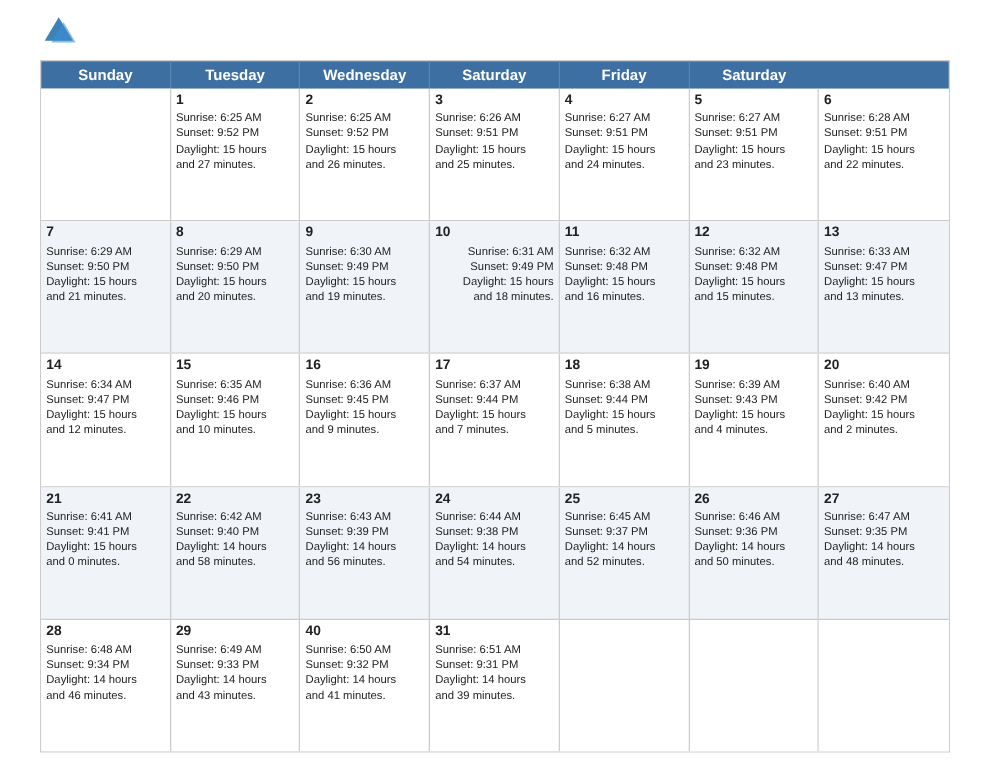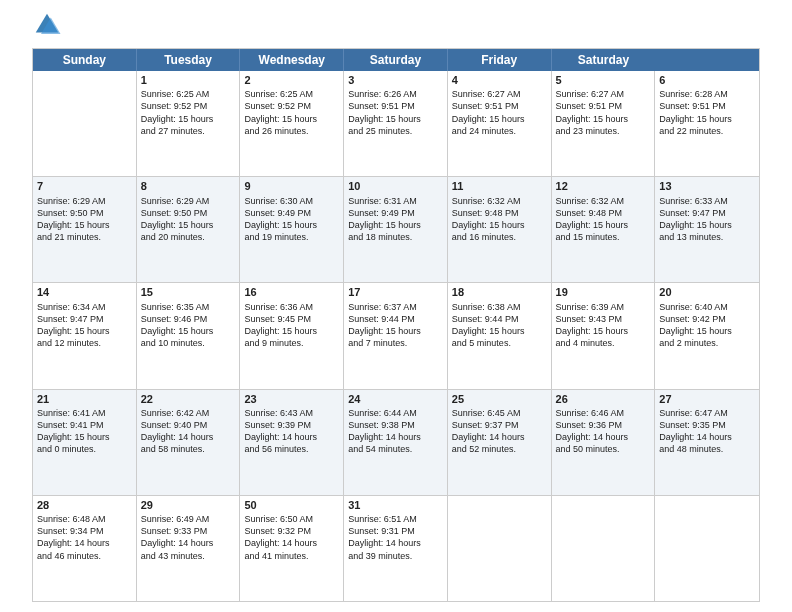"Sunrise: 6:31 AM" div.cell-info { text-align: none -> right }
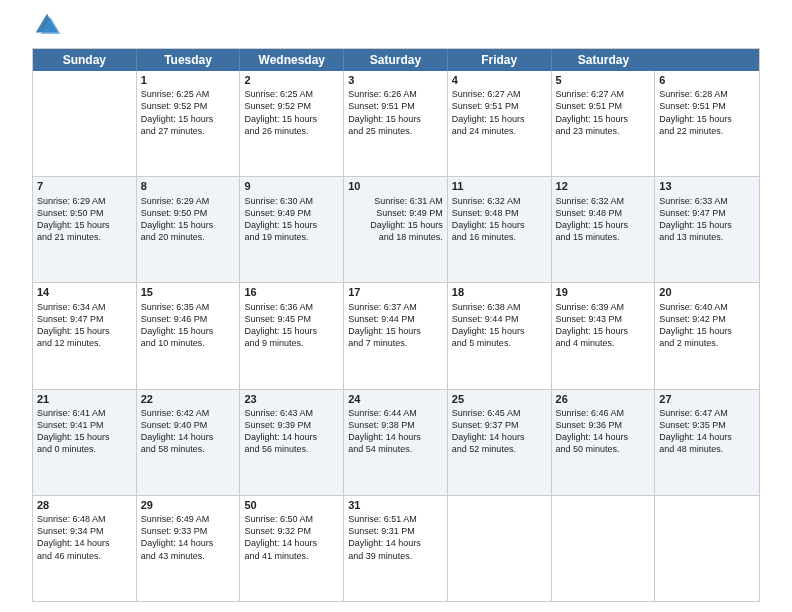"50" div.day-num { text: 50 -> 40 }
